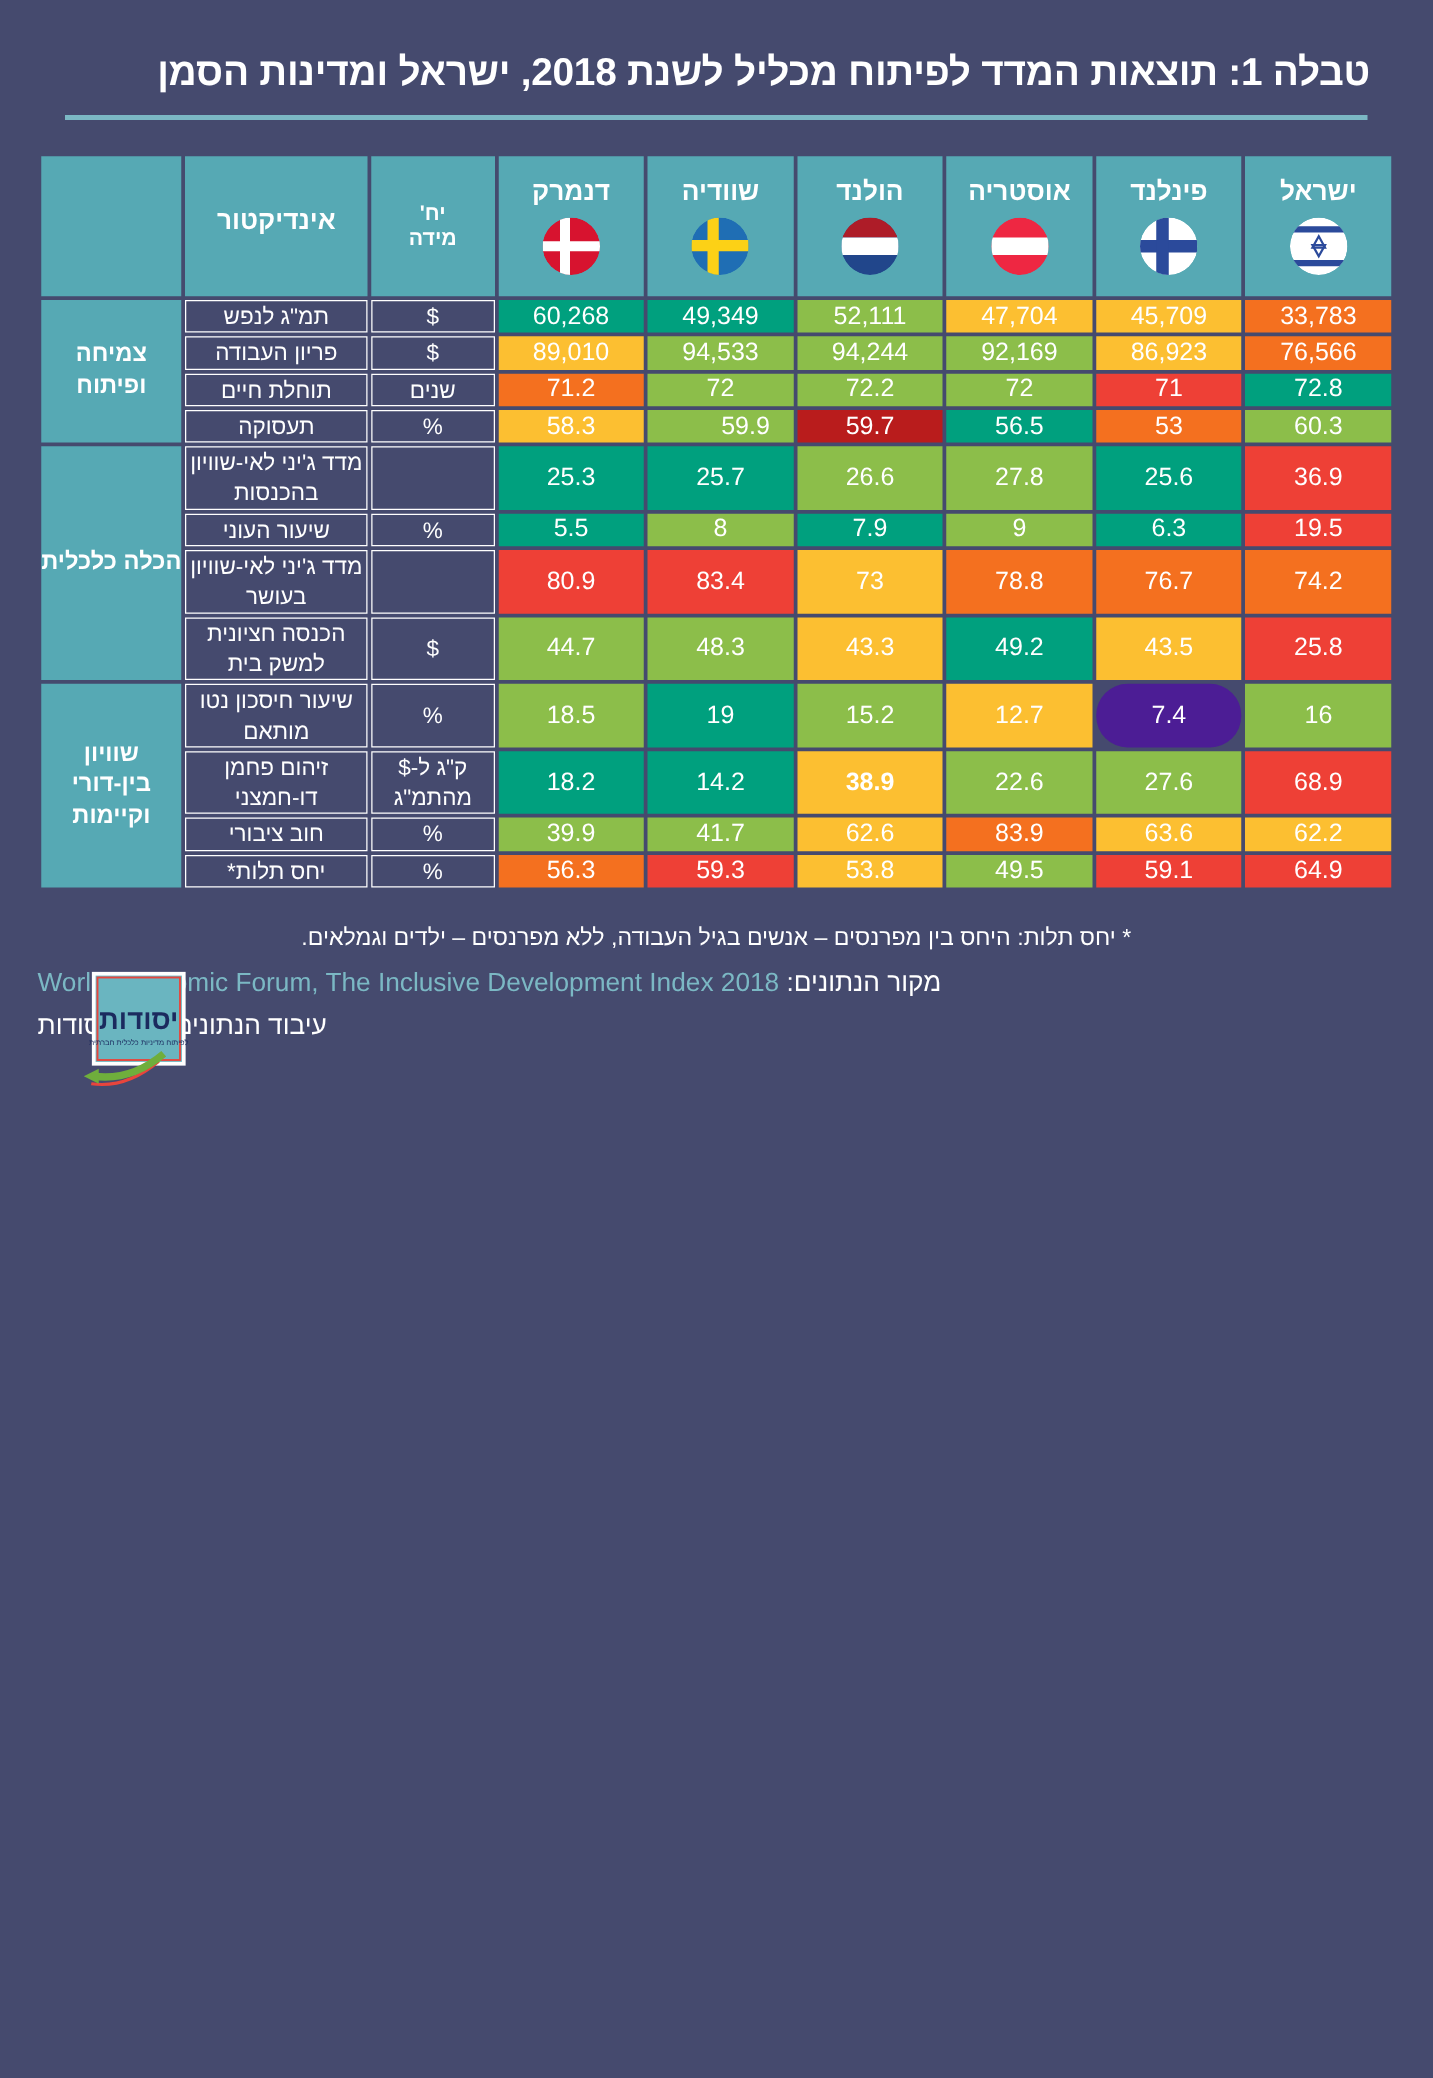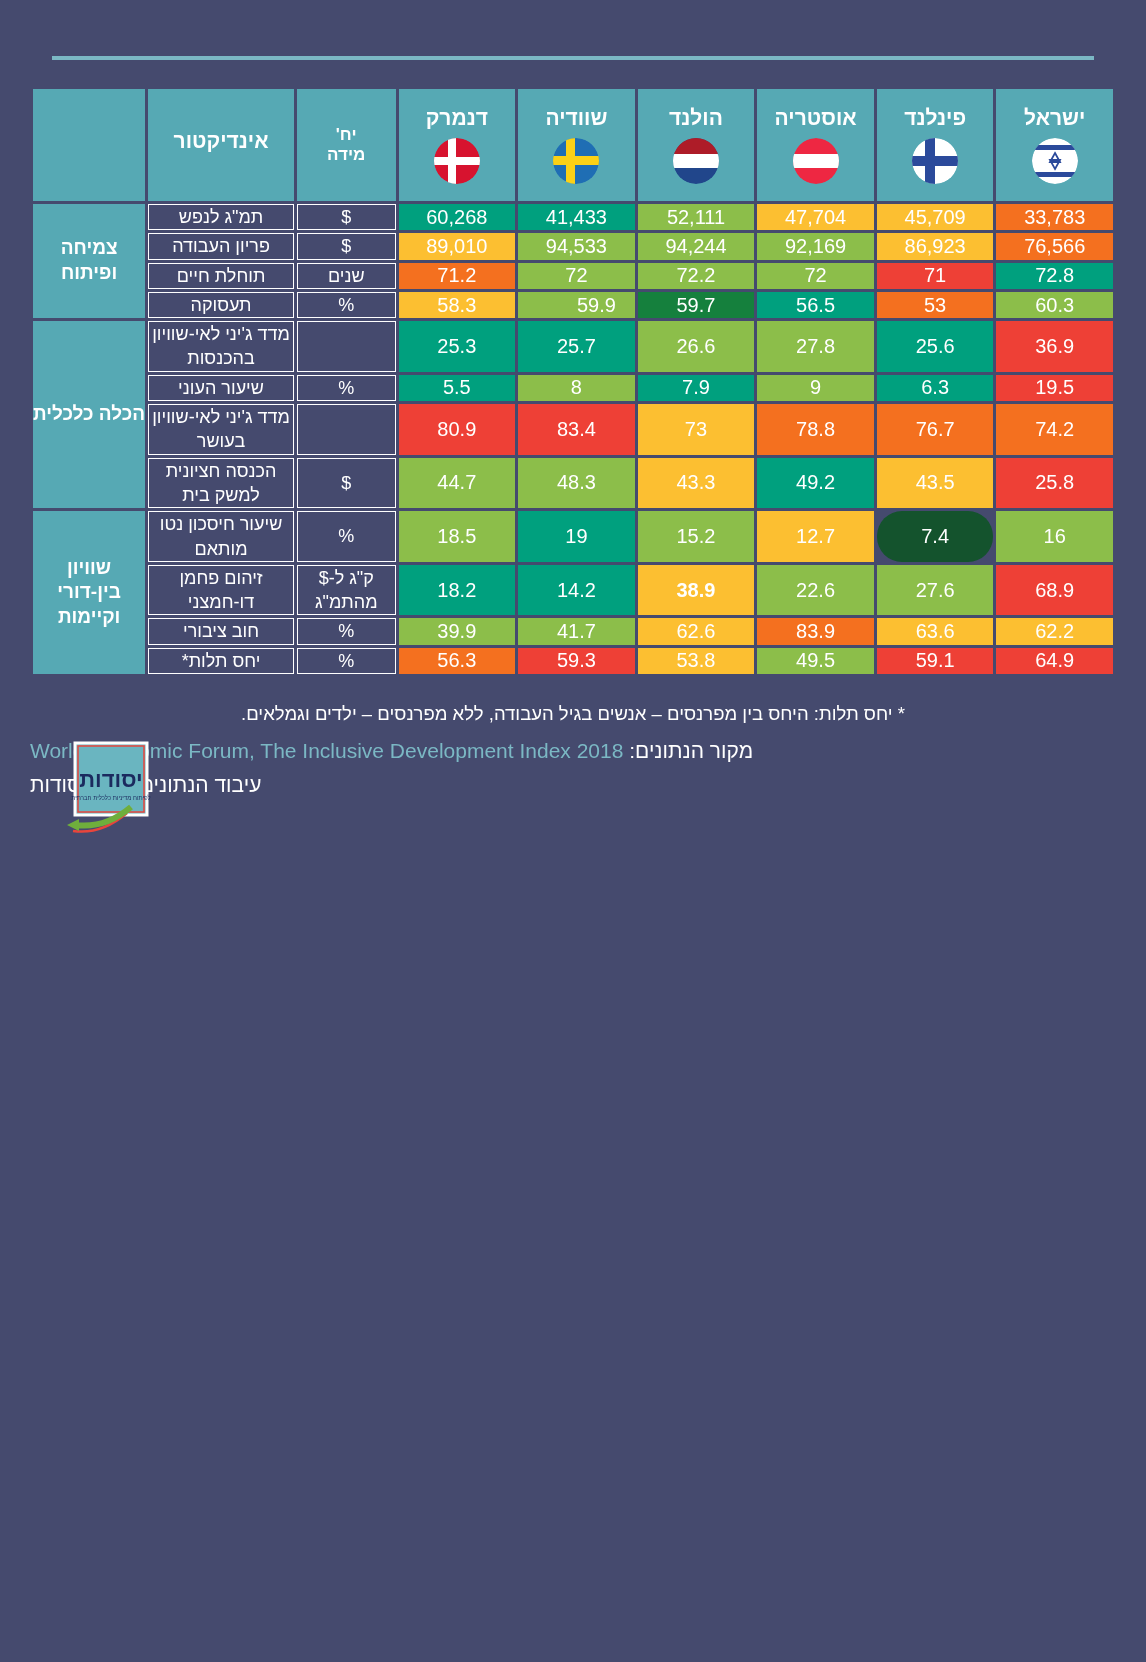"טבלה 1: תוצאות המדד לפיתוח" div.title { html: none -> <div>טבלה 1: תוצאות המדד לפיתוח מכליל לשנת 2018, ישראל ומדינות הסמן</div> }
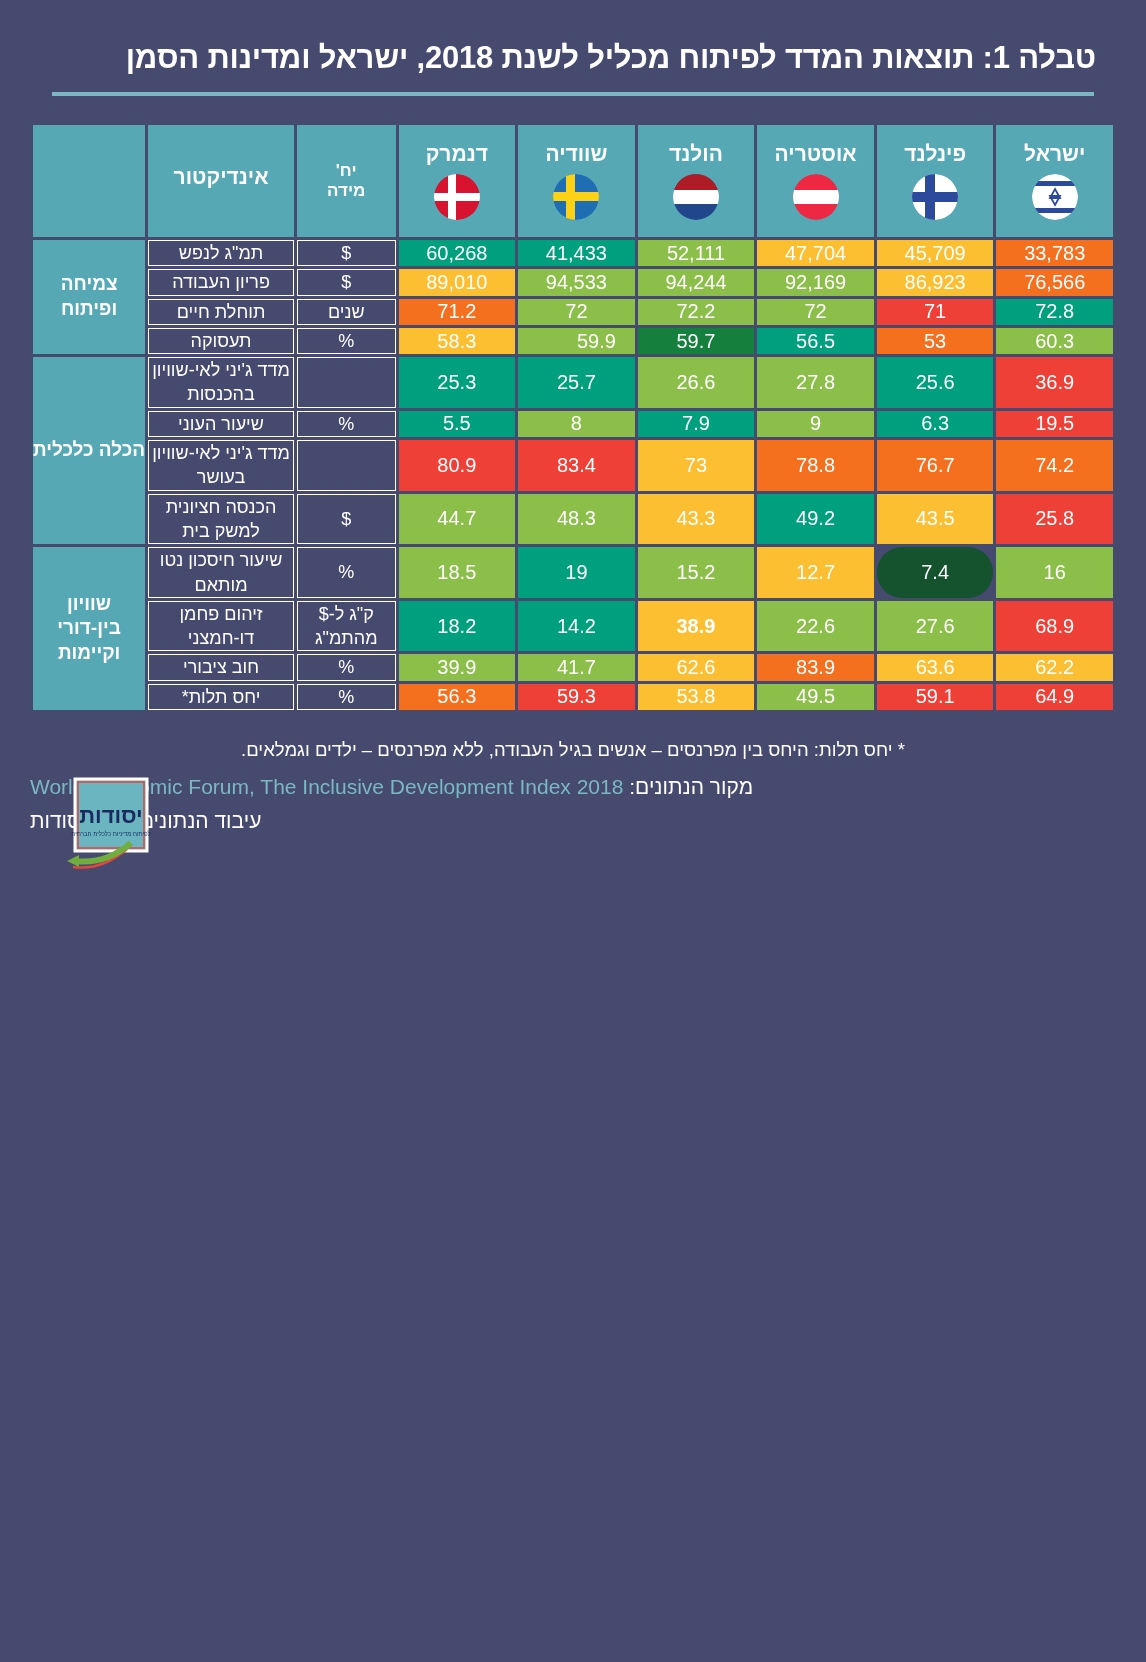"41,433" td.val { text: 41,433 -> 49,349 }
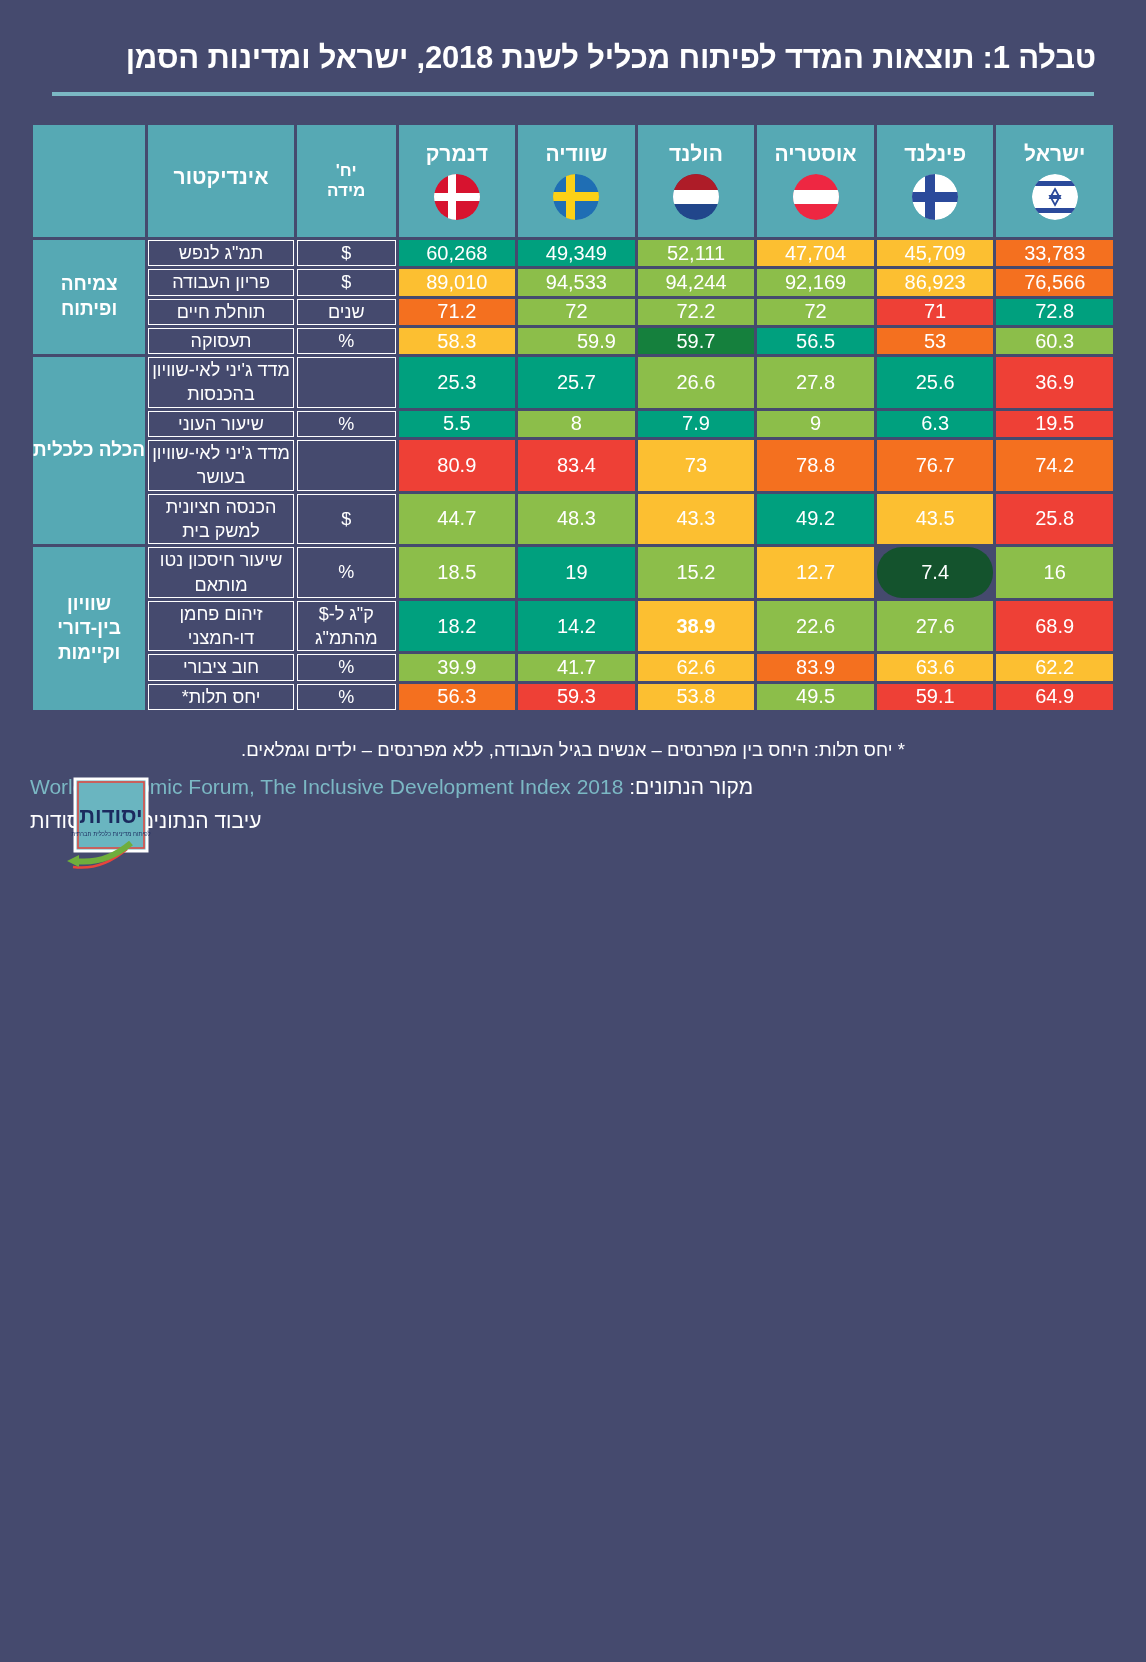"59.7" td.val { background: #15803d -> #b91c1c }
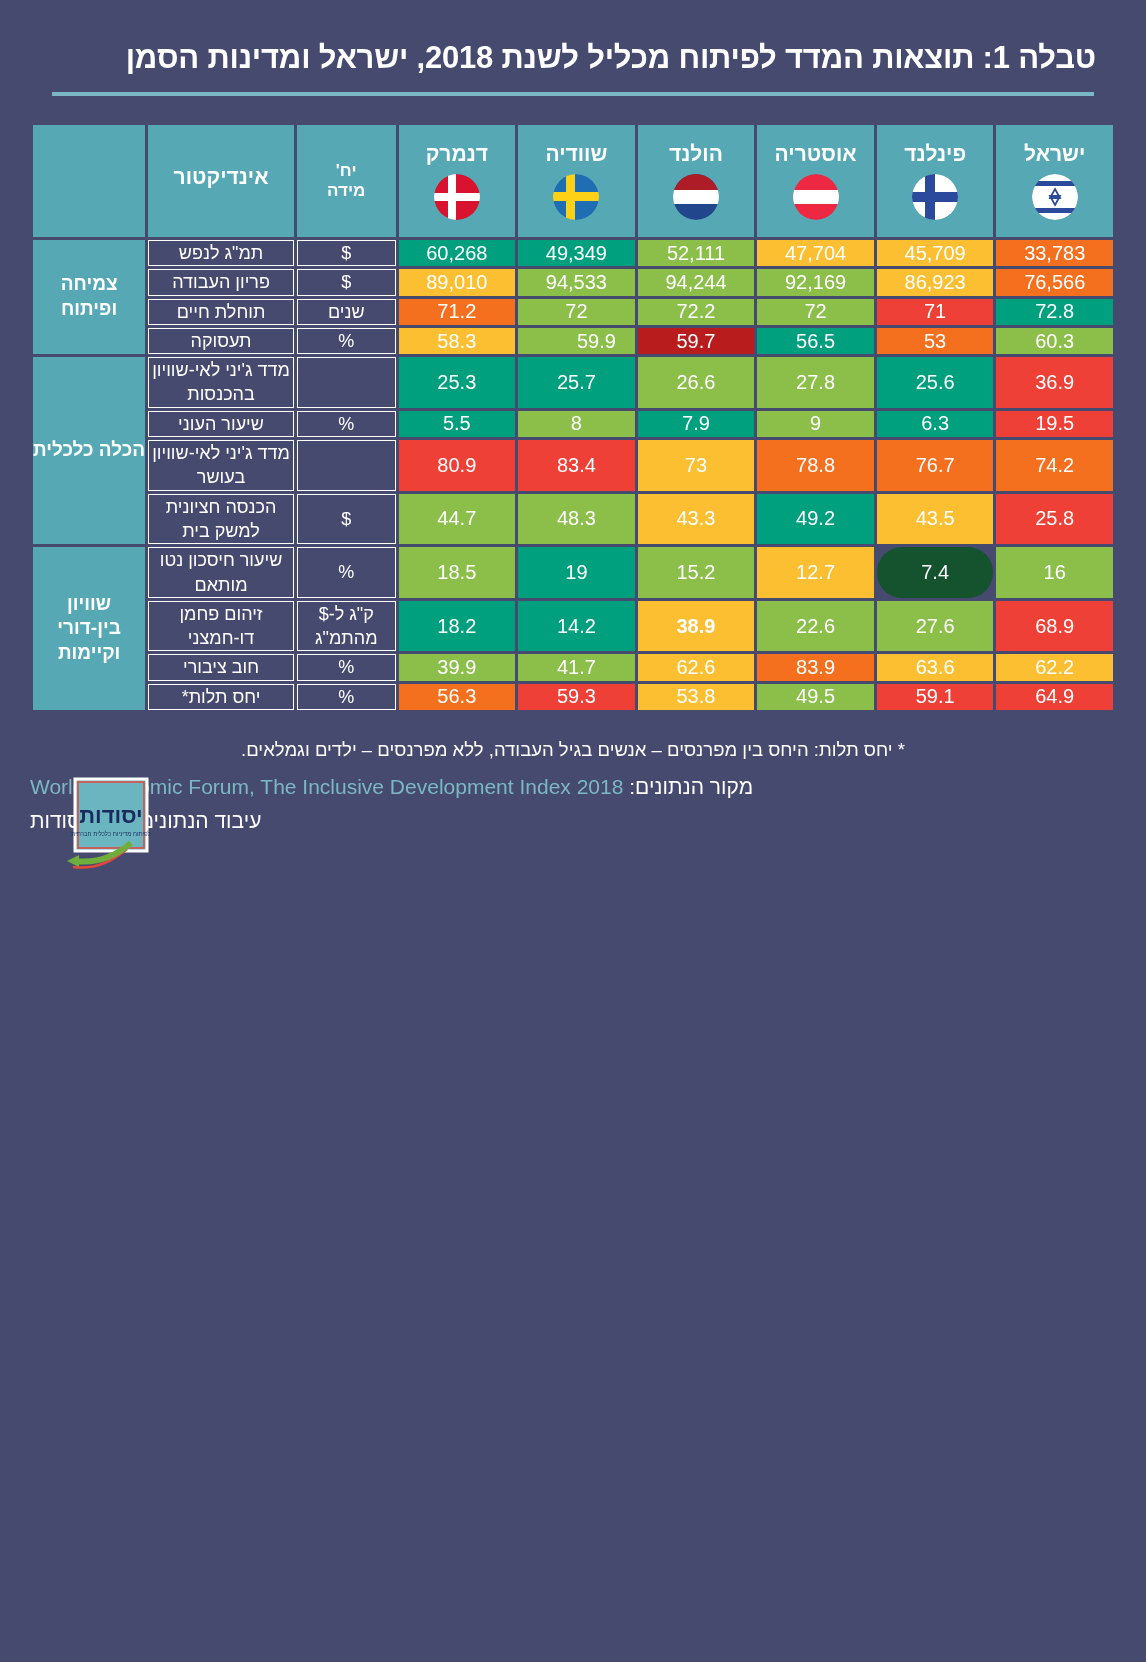"7.4" td.val { background: #14532d -> #4c1d95 }
